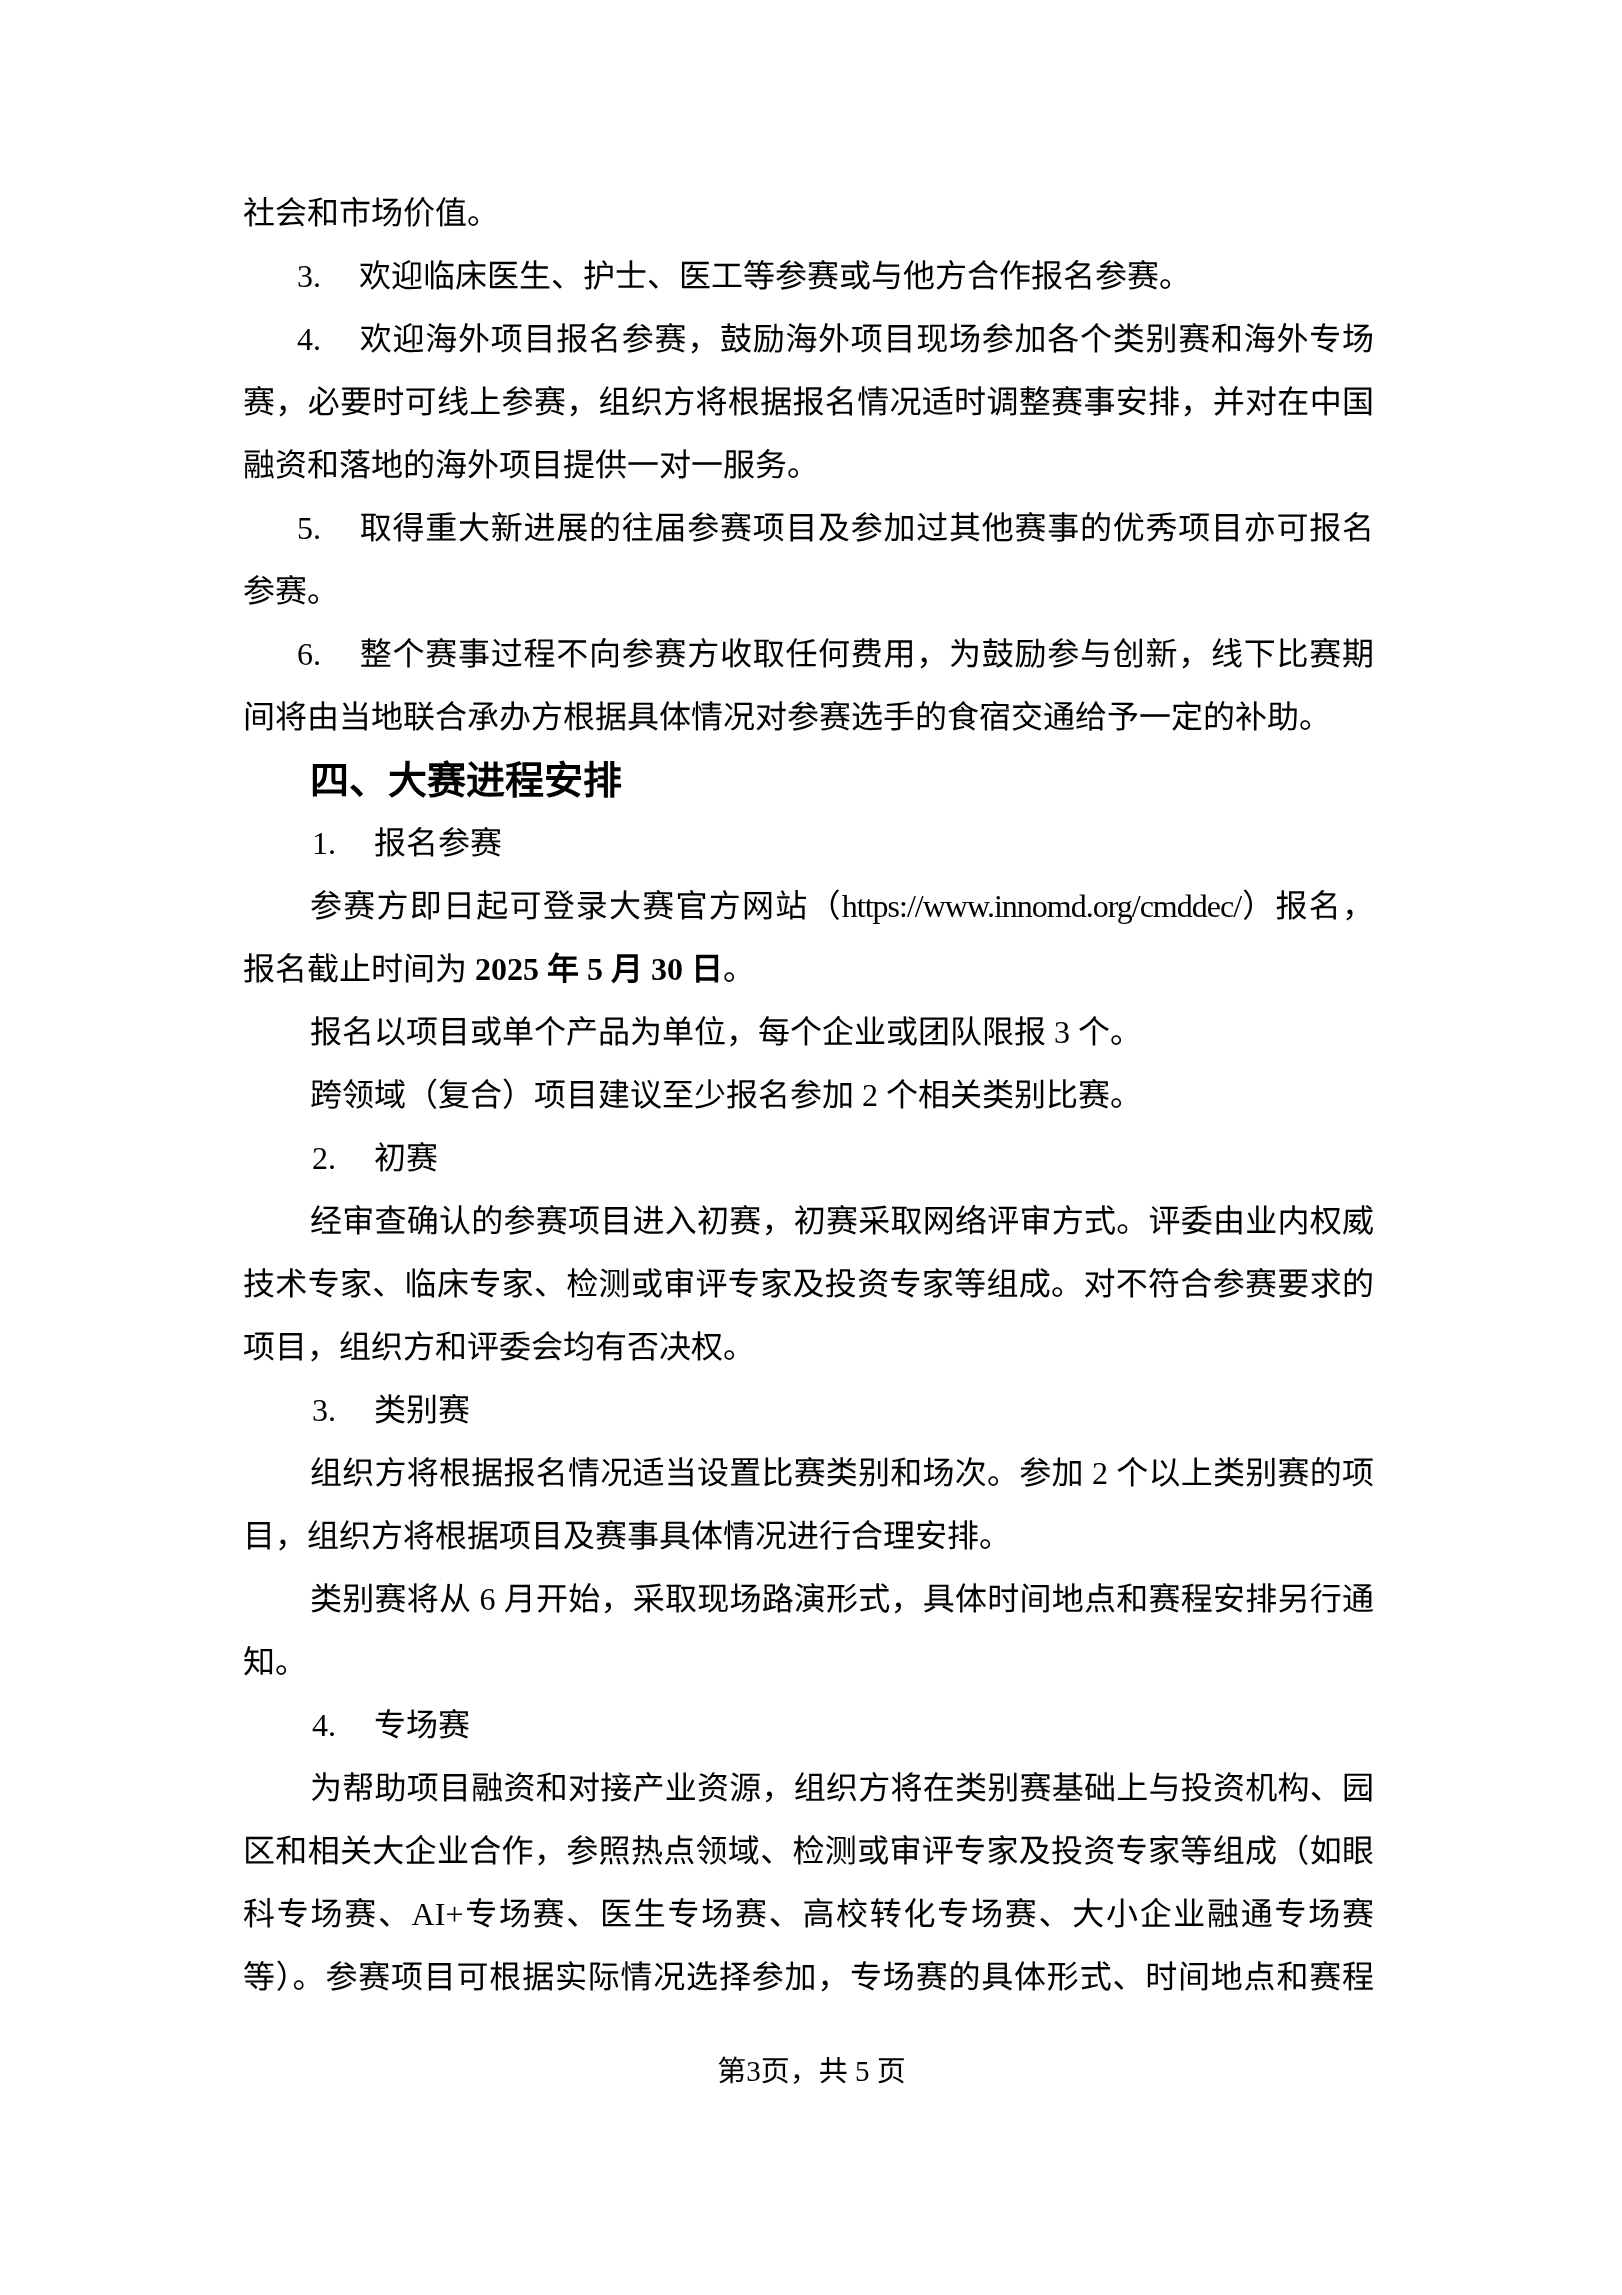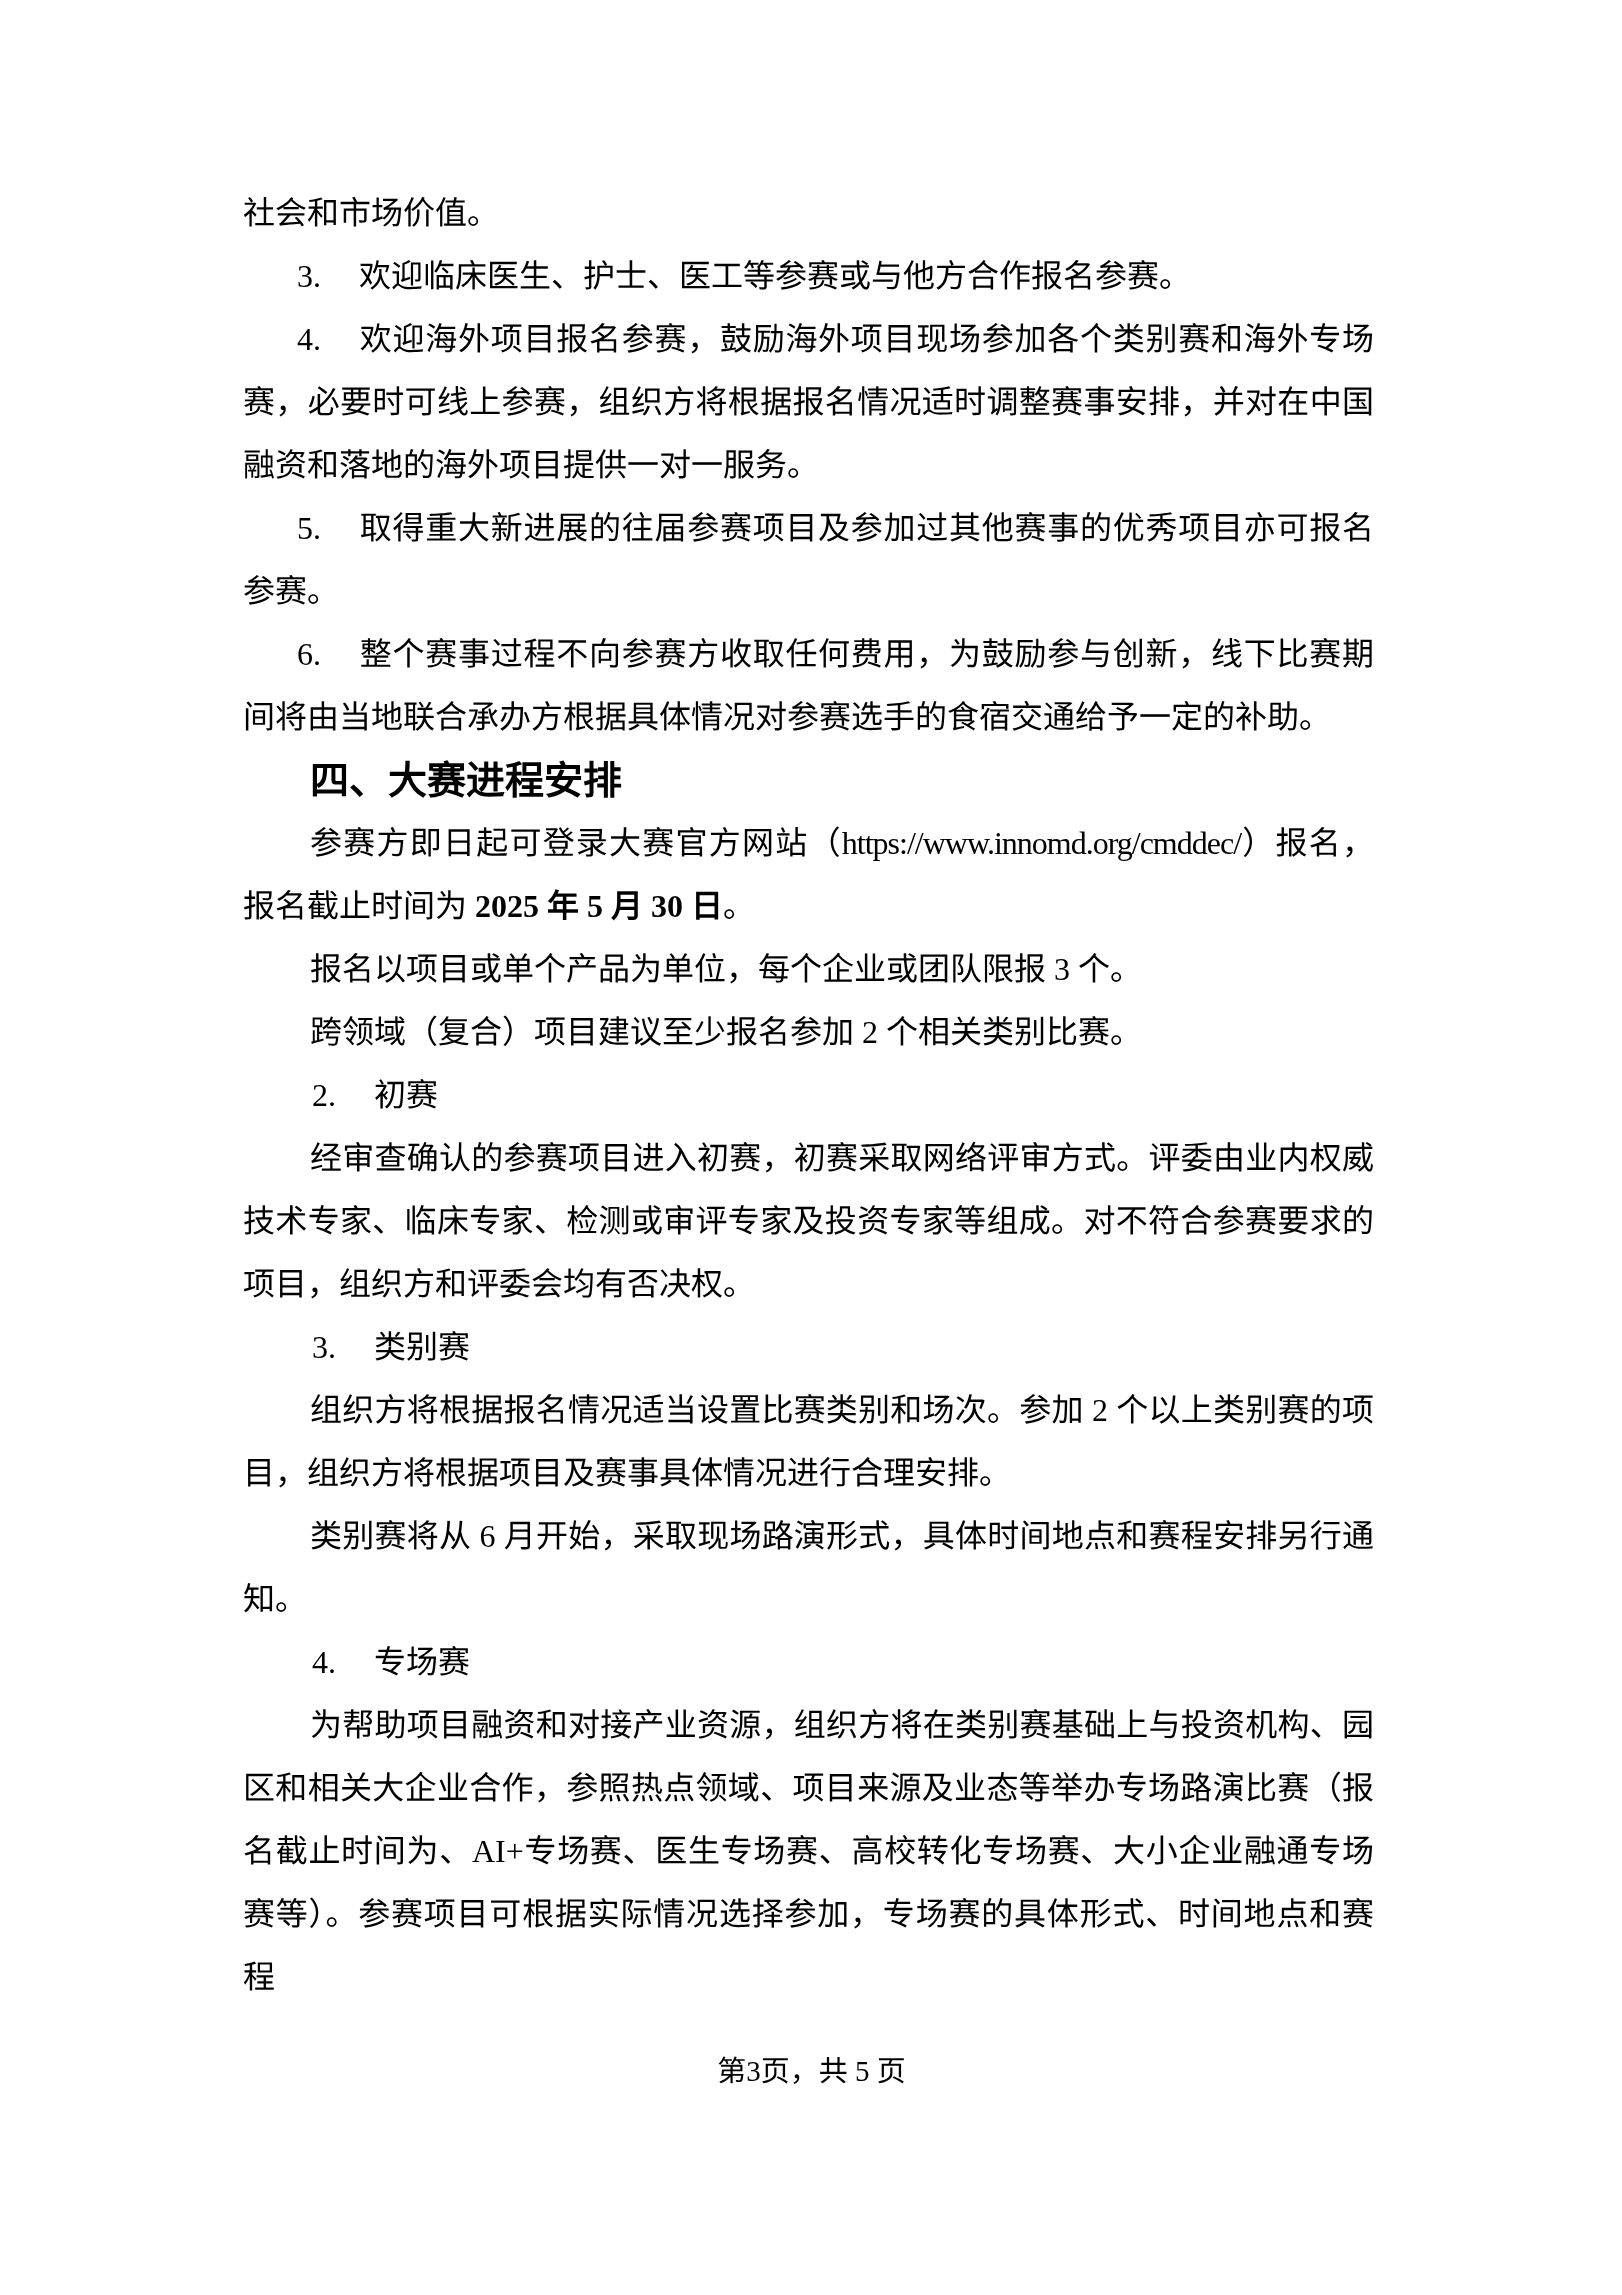"1. 报名参赛" p.para { html: none -> <p><span>1.</span><span>报名参赛</span></p> }
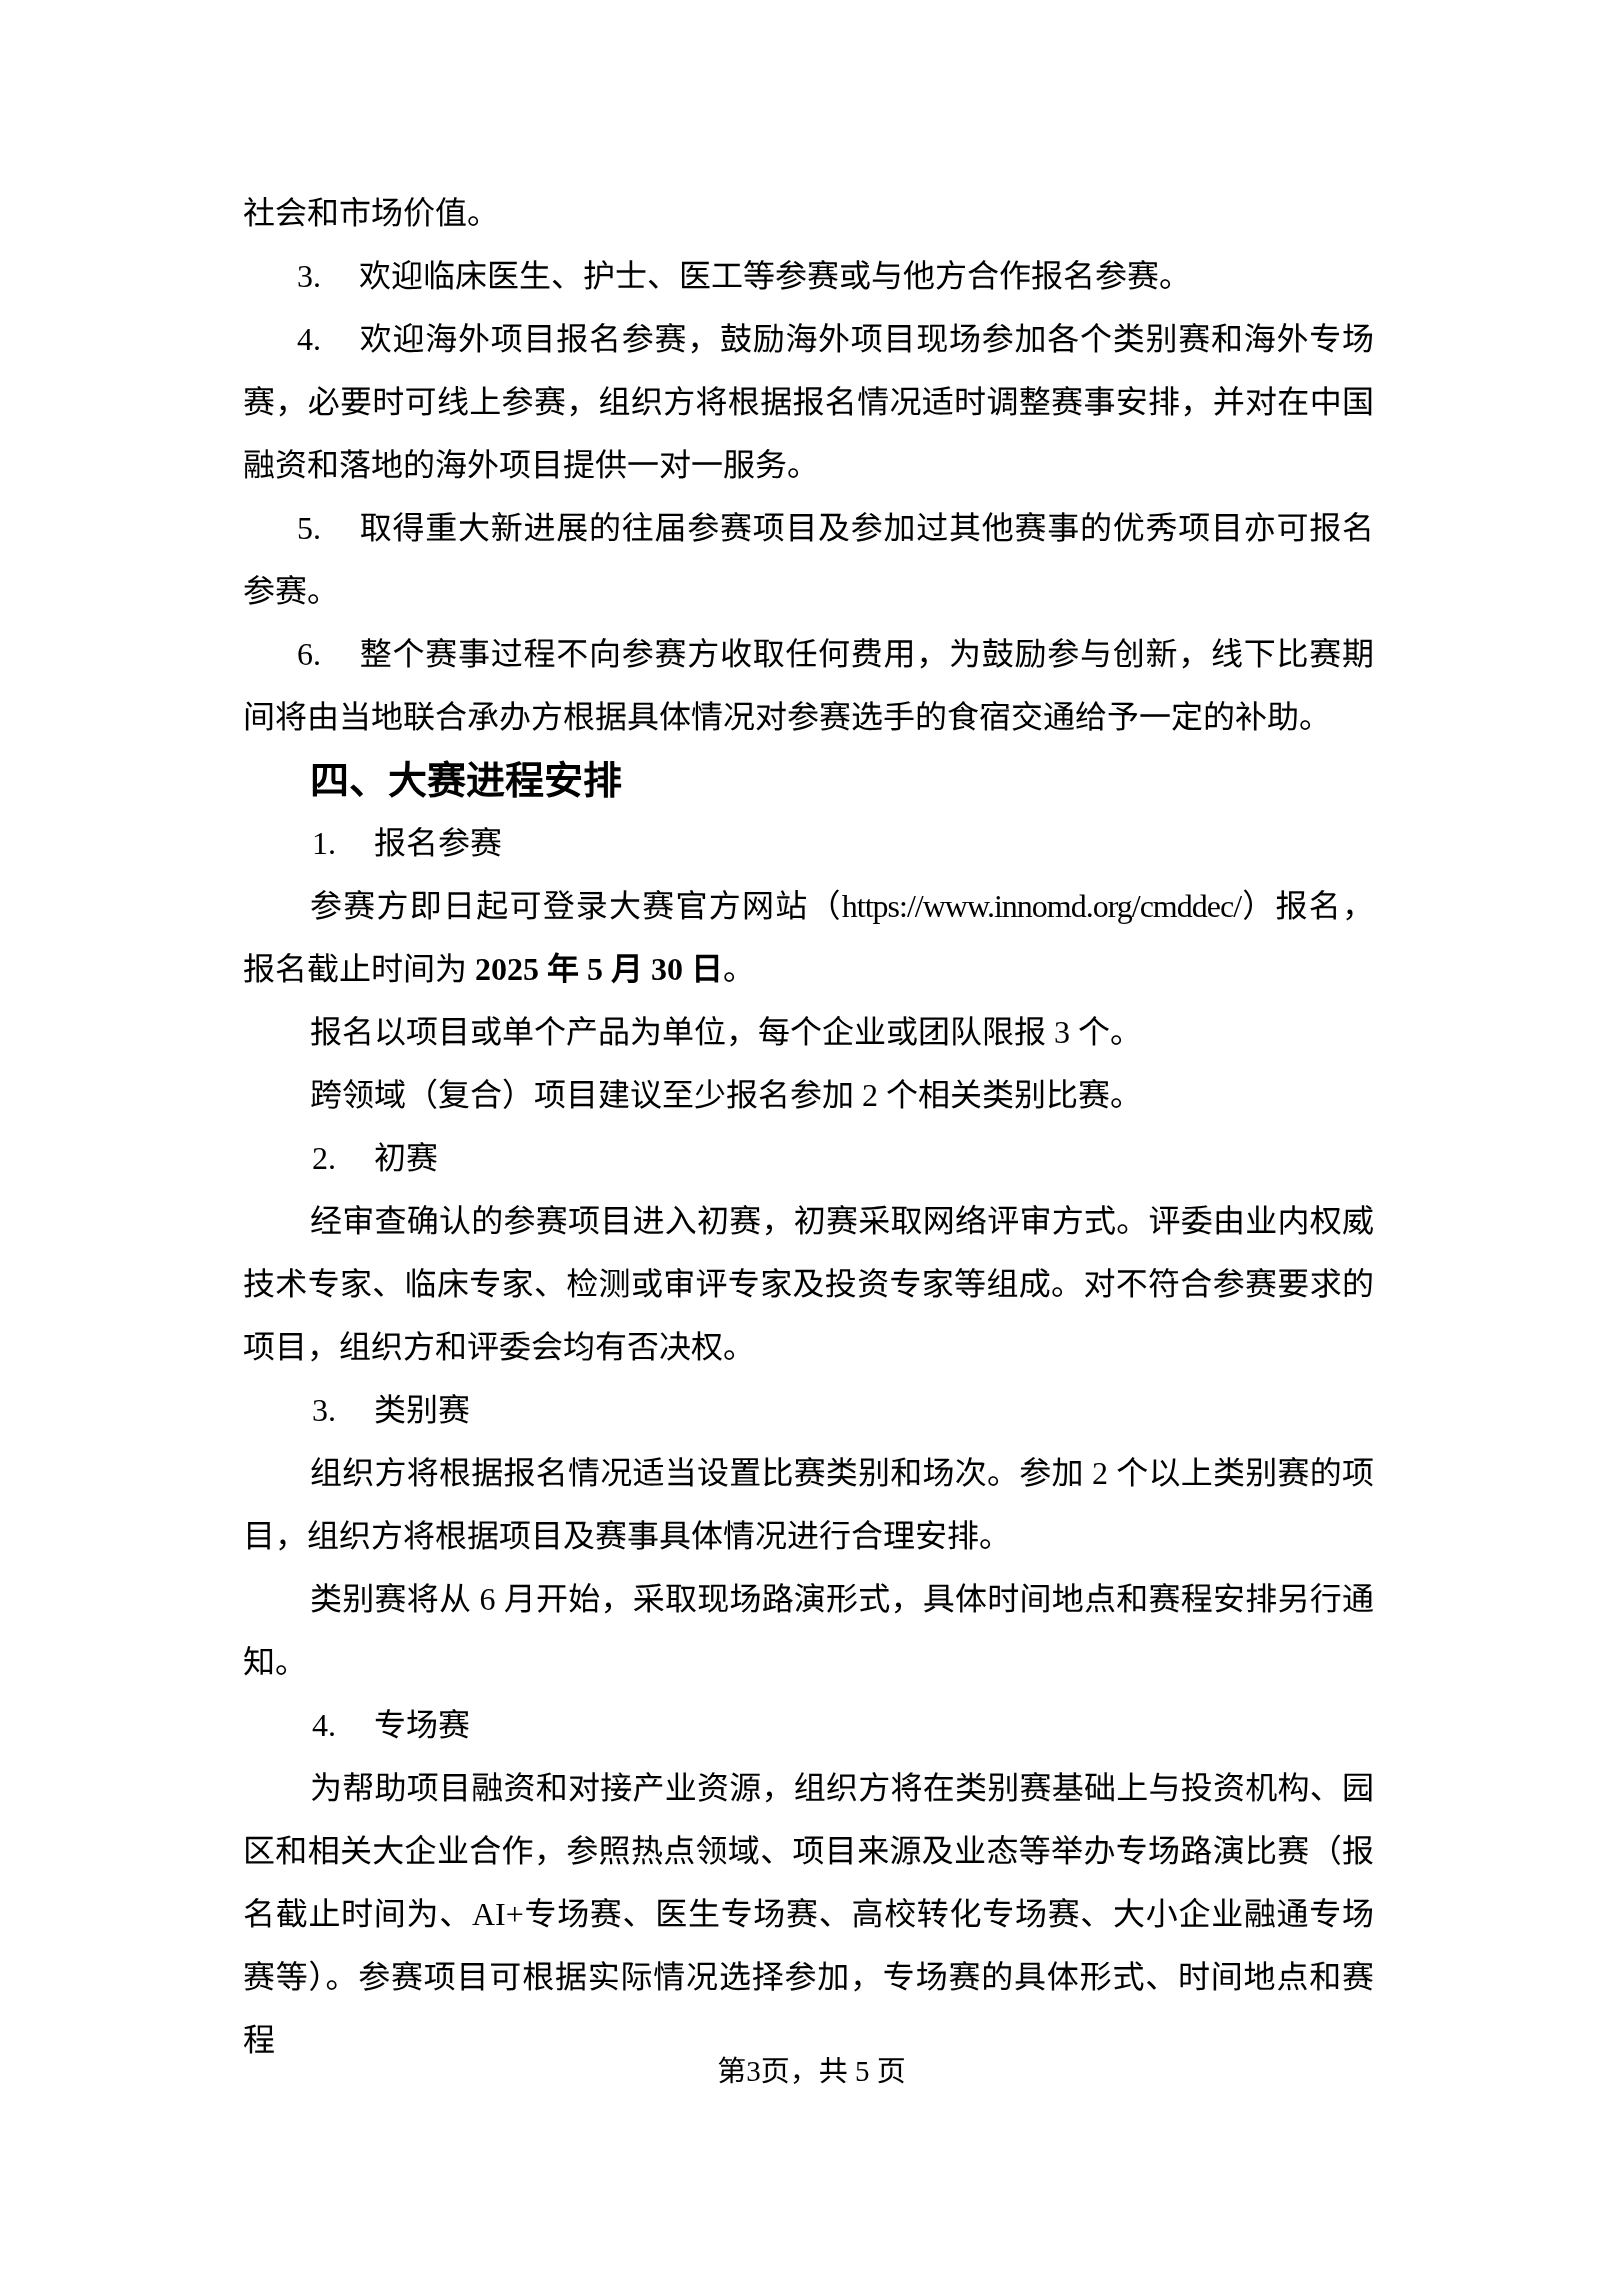"为帮助项目融资和对接产业资源，组织方将在类别赛基础上与投资机构、园区和相关大企业" p.para { text: 项目来源及业态等举办专场路演比赛（报名截止时间为 -> 检测或审评专家及投资专家等组成（如眼科专场赛 }
